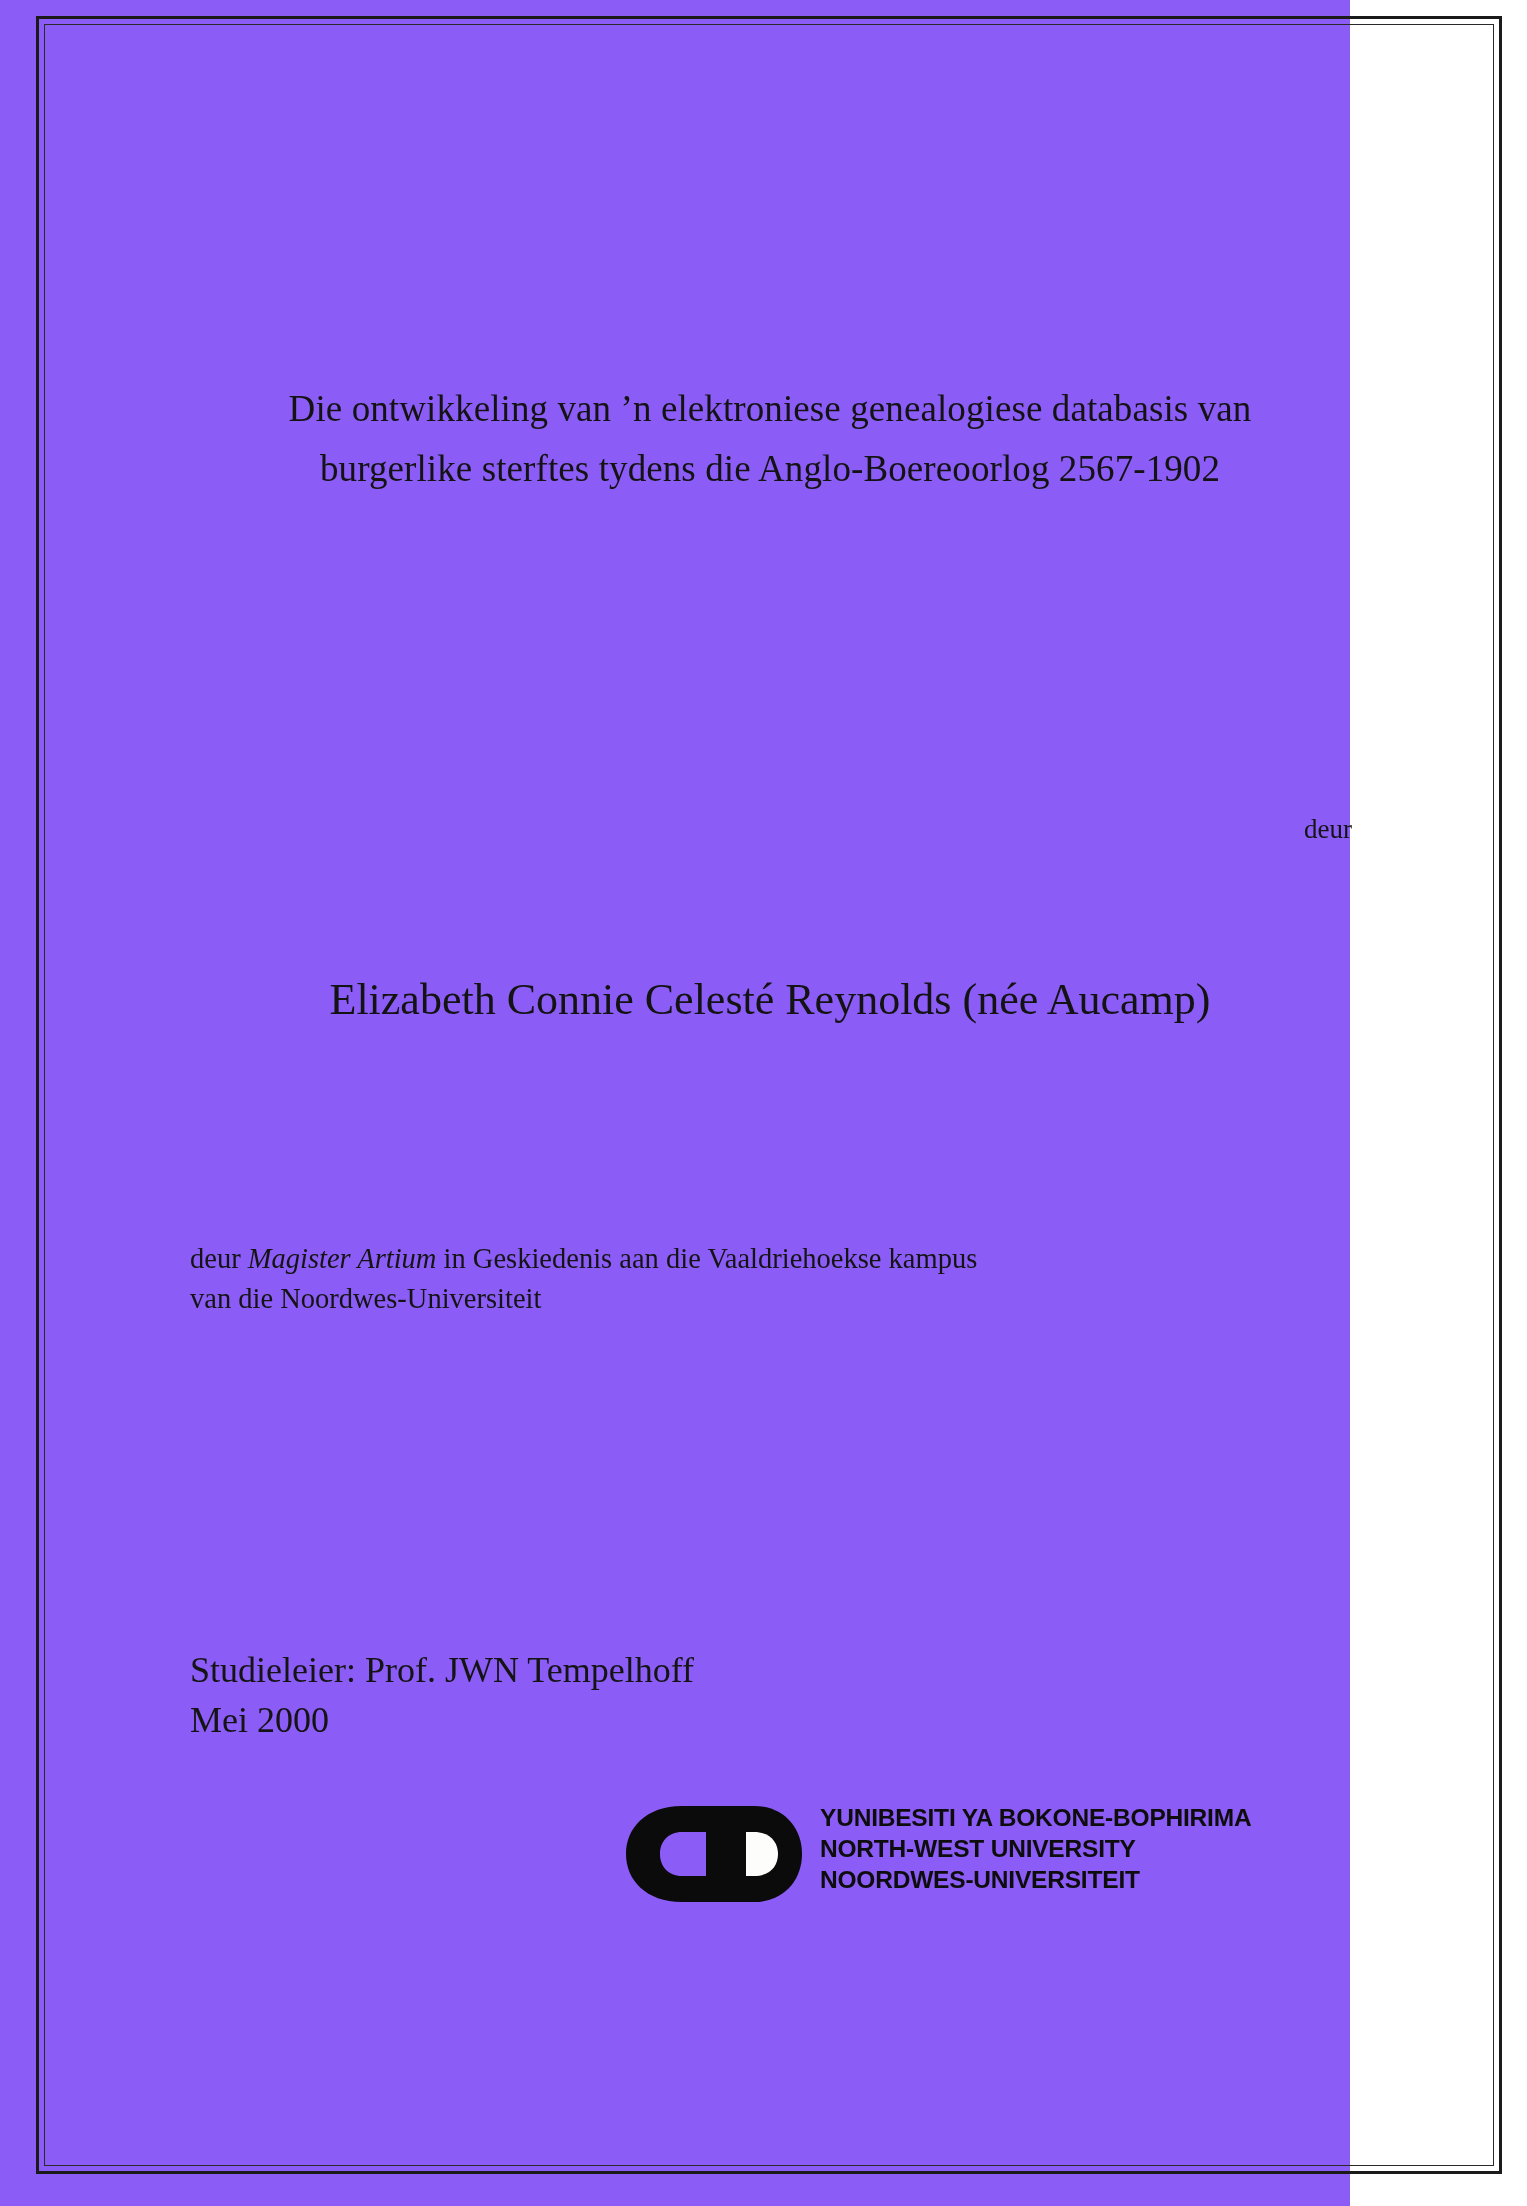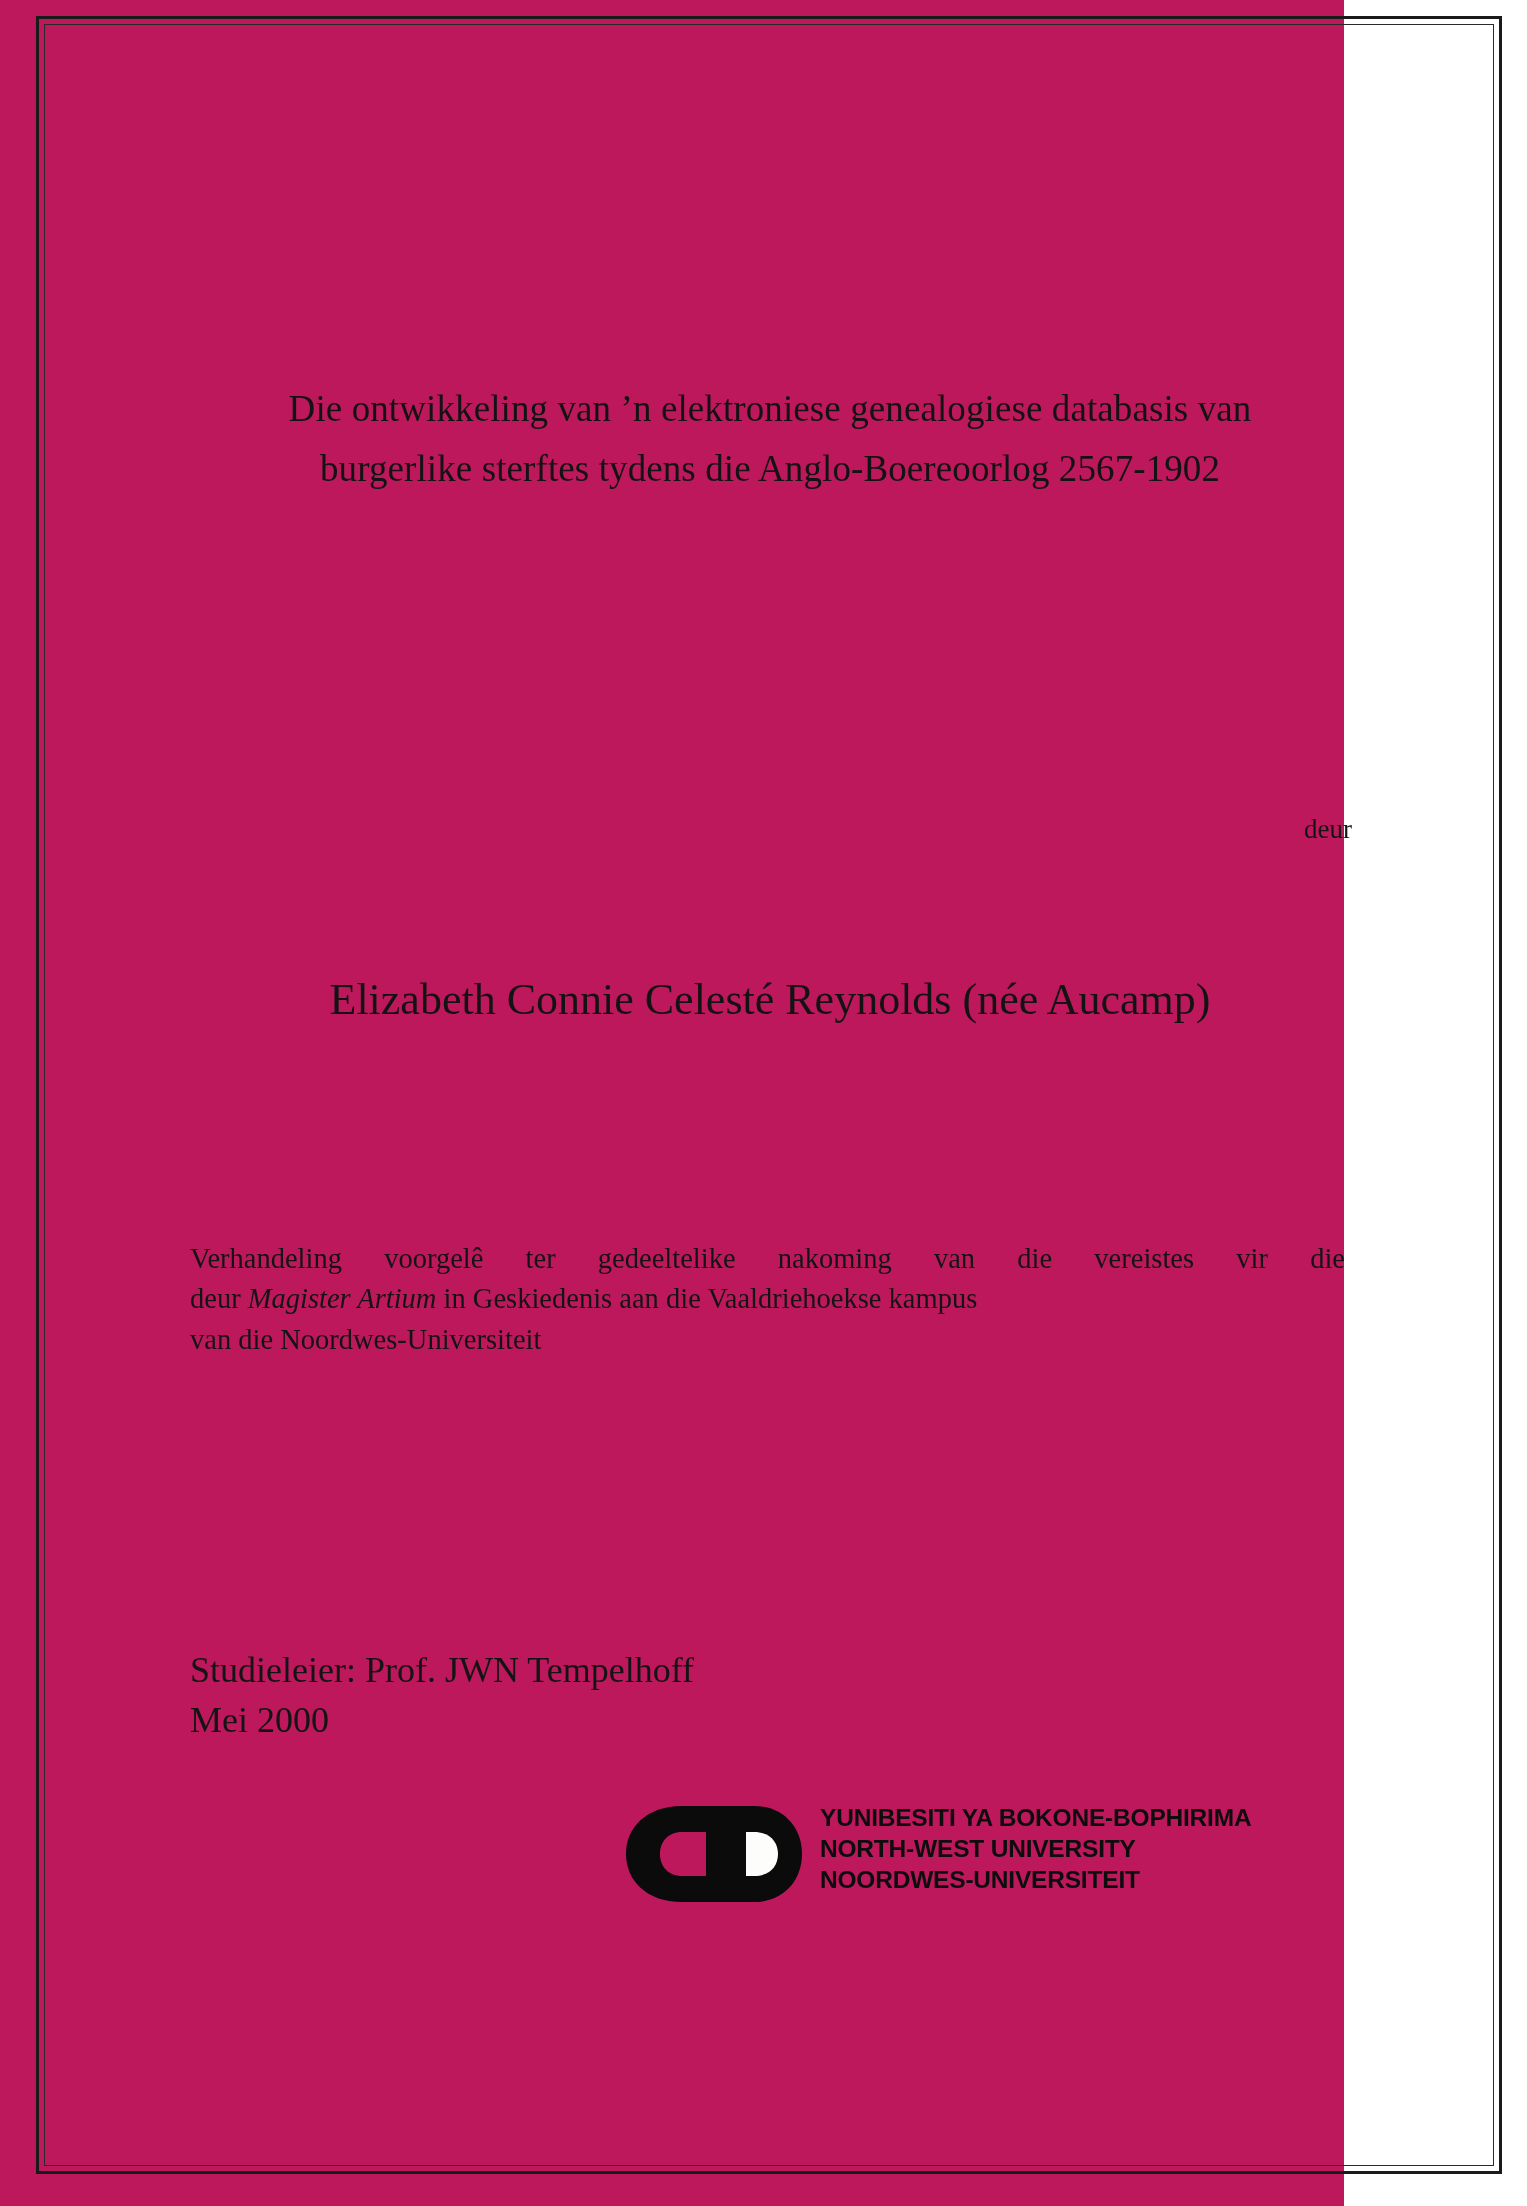"Die ontwikkeling van ’n elektroniese" .page { background: #be185d -> #8b5cf6; padding-left: none -> 6px }
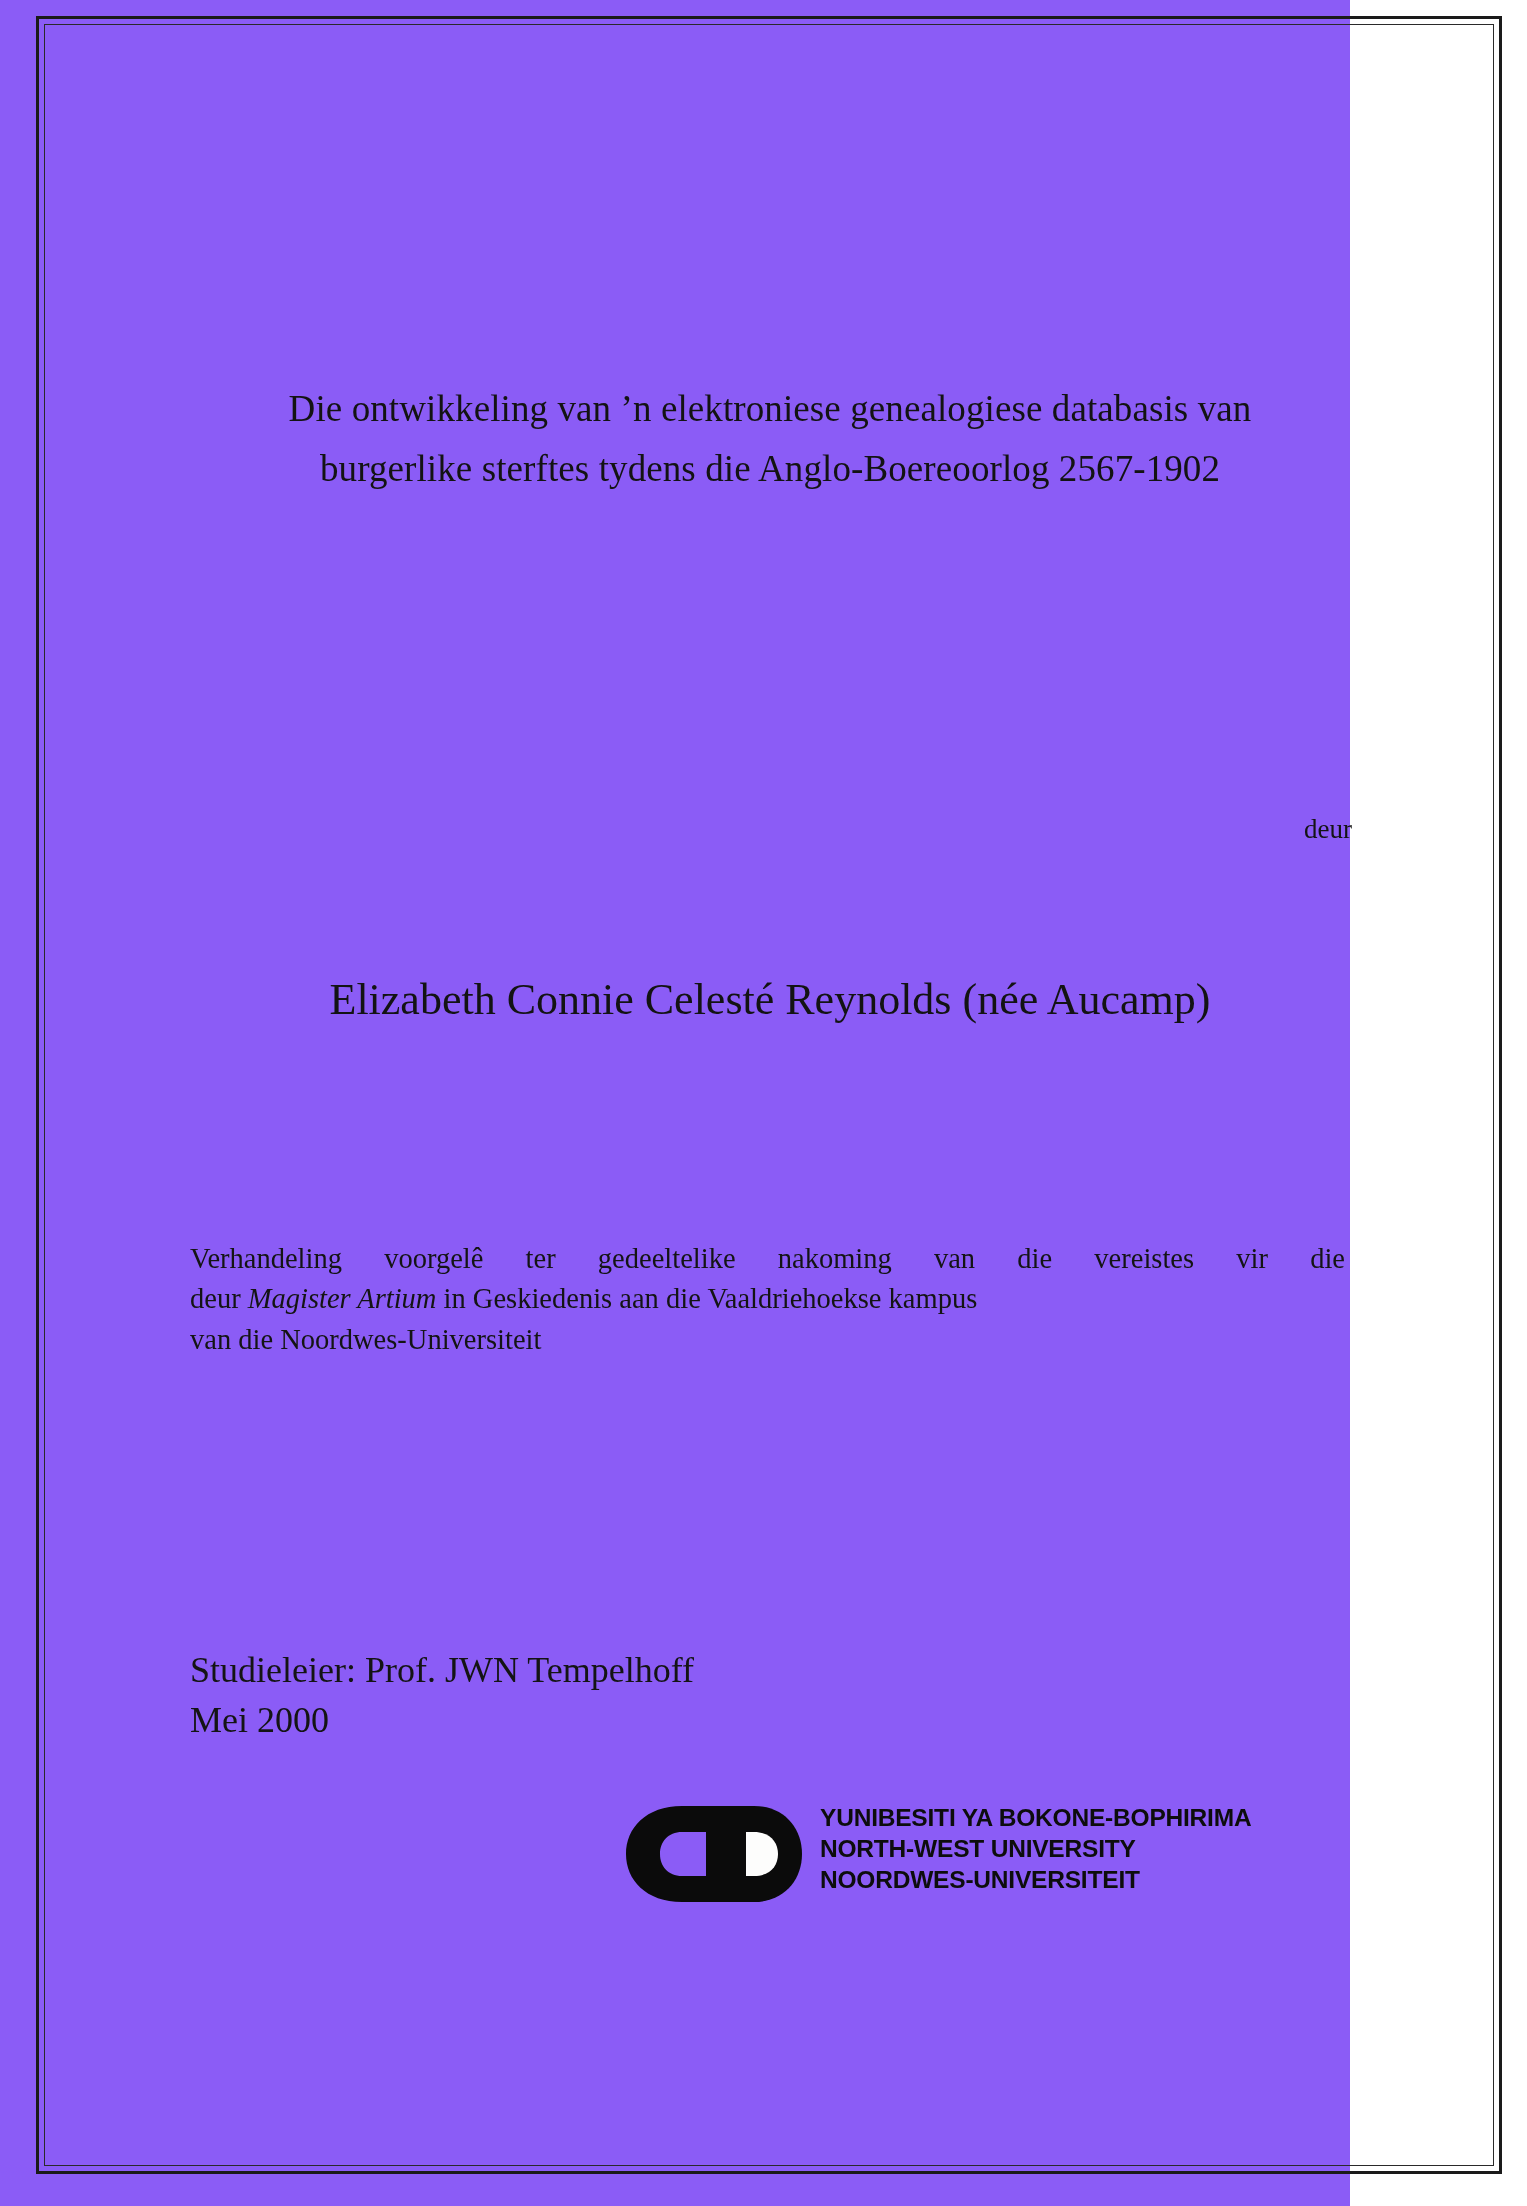"Verhandeling voorgelê ter gedeeltelike" div.just { html: <div>Verhandeling voorgelê ter gedeeltelike nakoming van die vereistes vir die</div> -> none }
